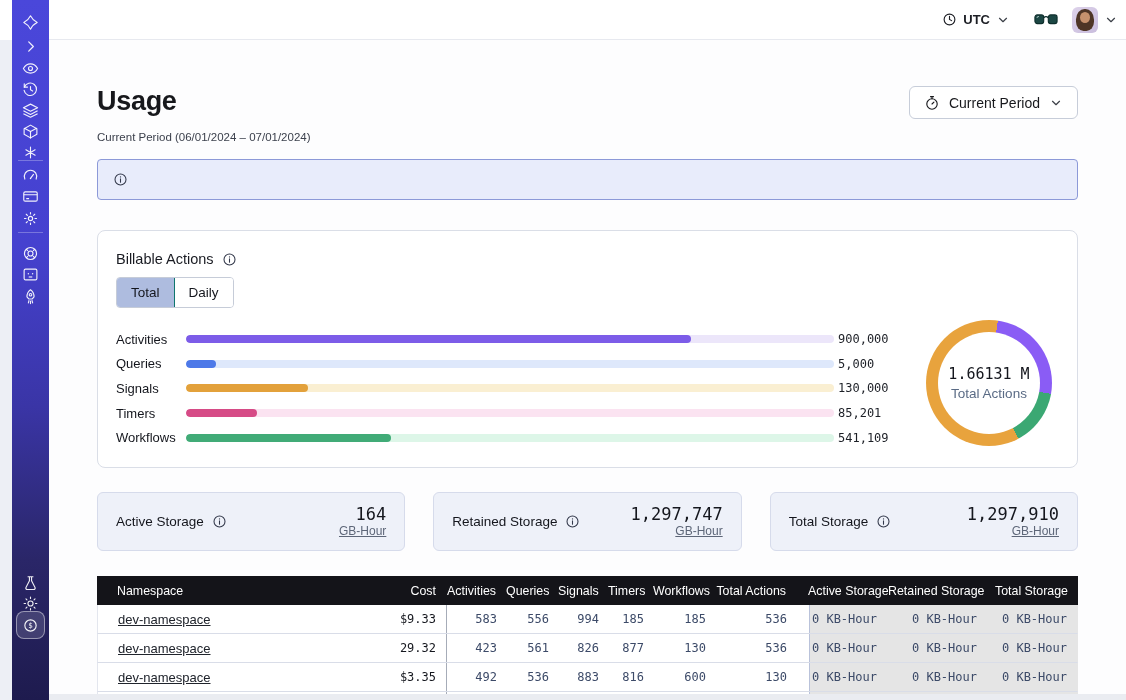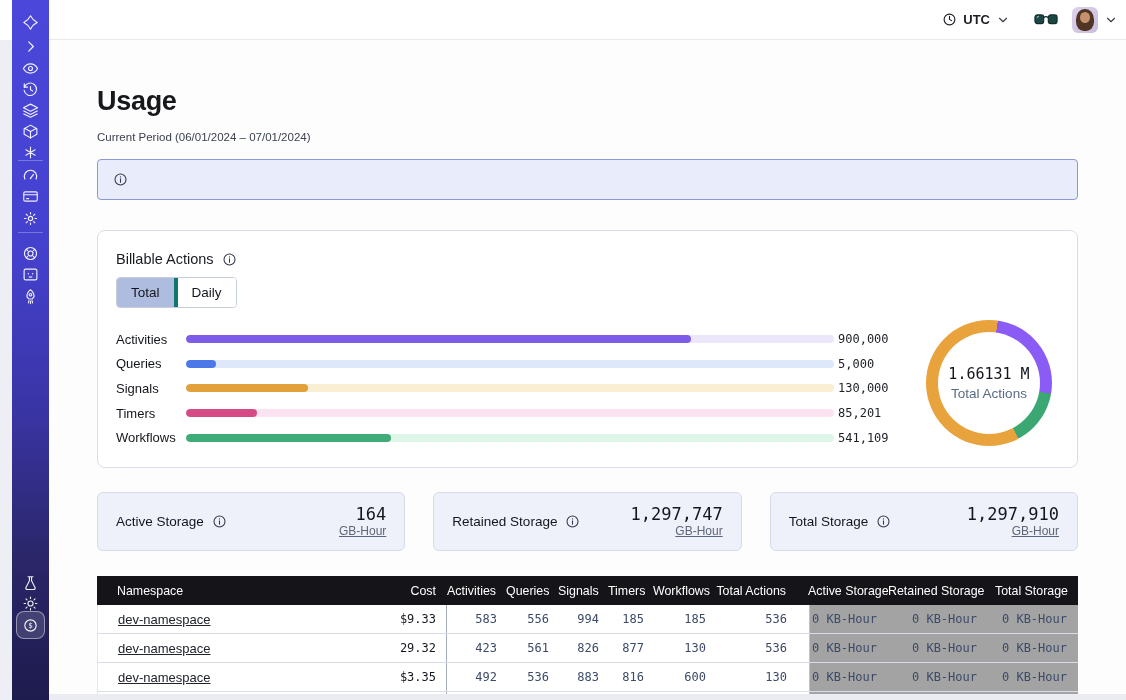"Current Period" button.period-btn { html: none -> <button> <svg> <circle></circle> <path></path> </svg> <span>Current Period</span> <svg> <polyline></polyline> </svg> </button> }
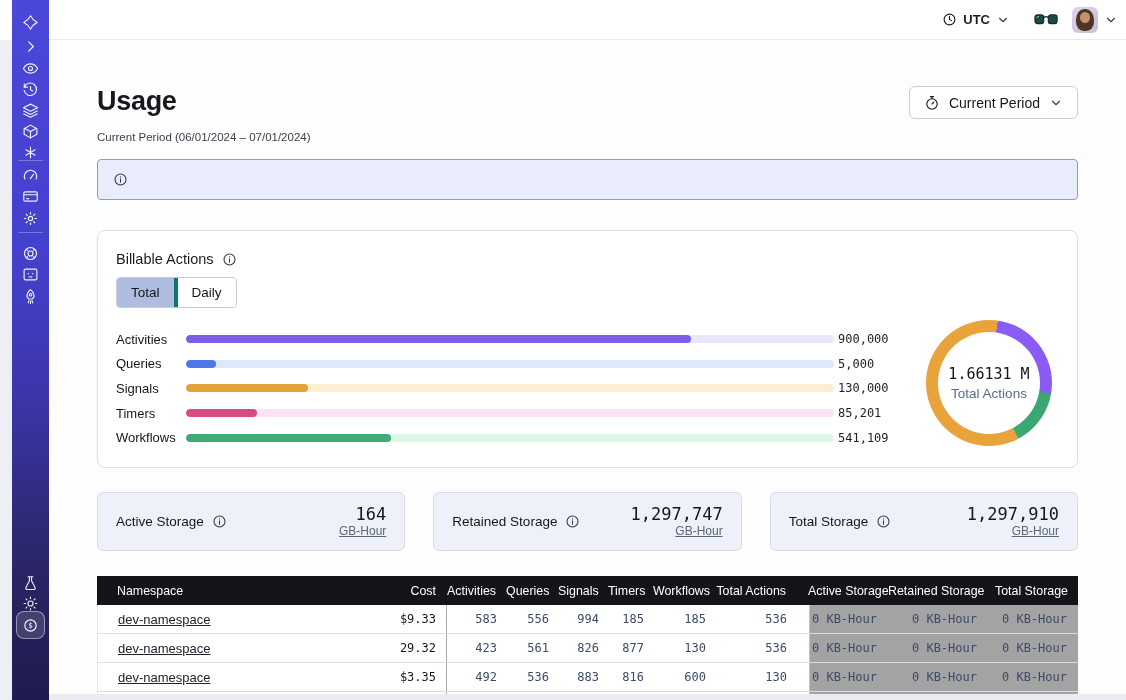"Total" .tab.selected { border-right: 4px solid #0f766e -> 1px solid #0f766e }
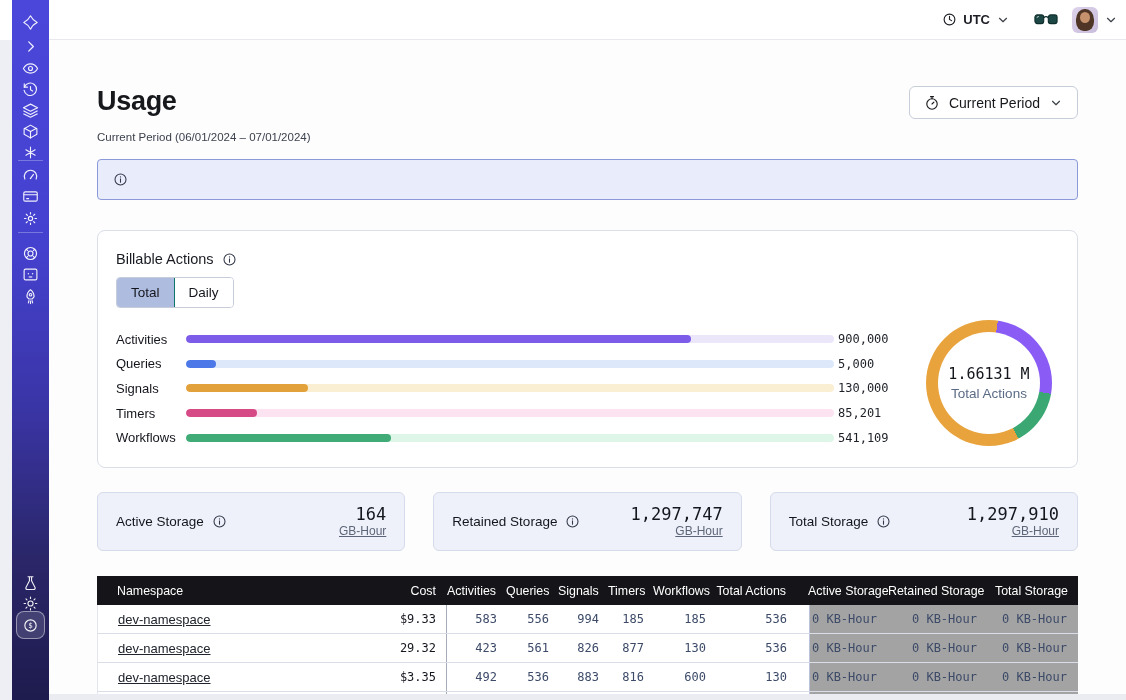"0 KB-Hour" .tbody-row .cell.stor { background: #a3a3a3 -> #e5e5e5 }
